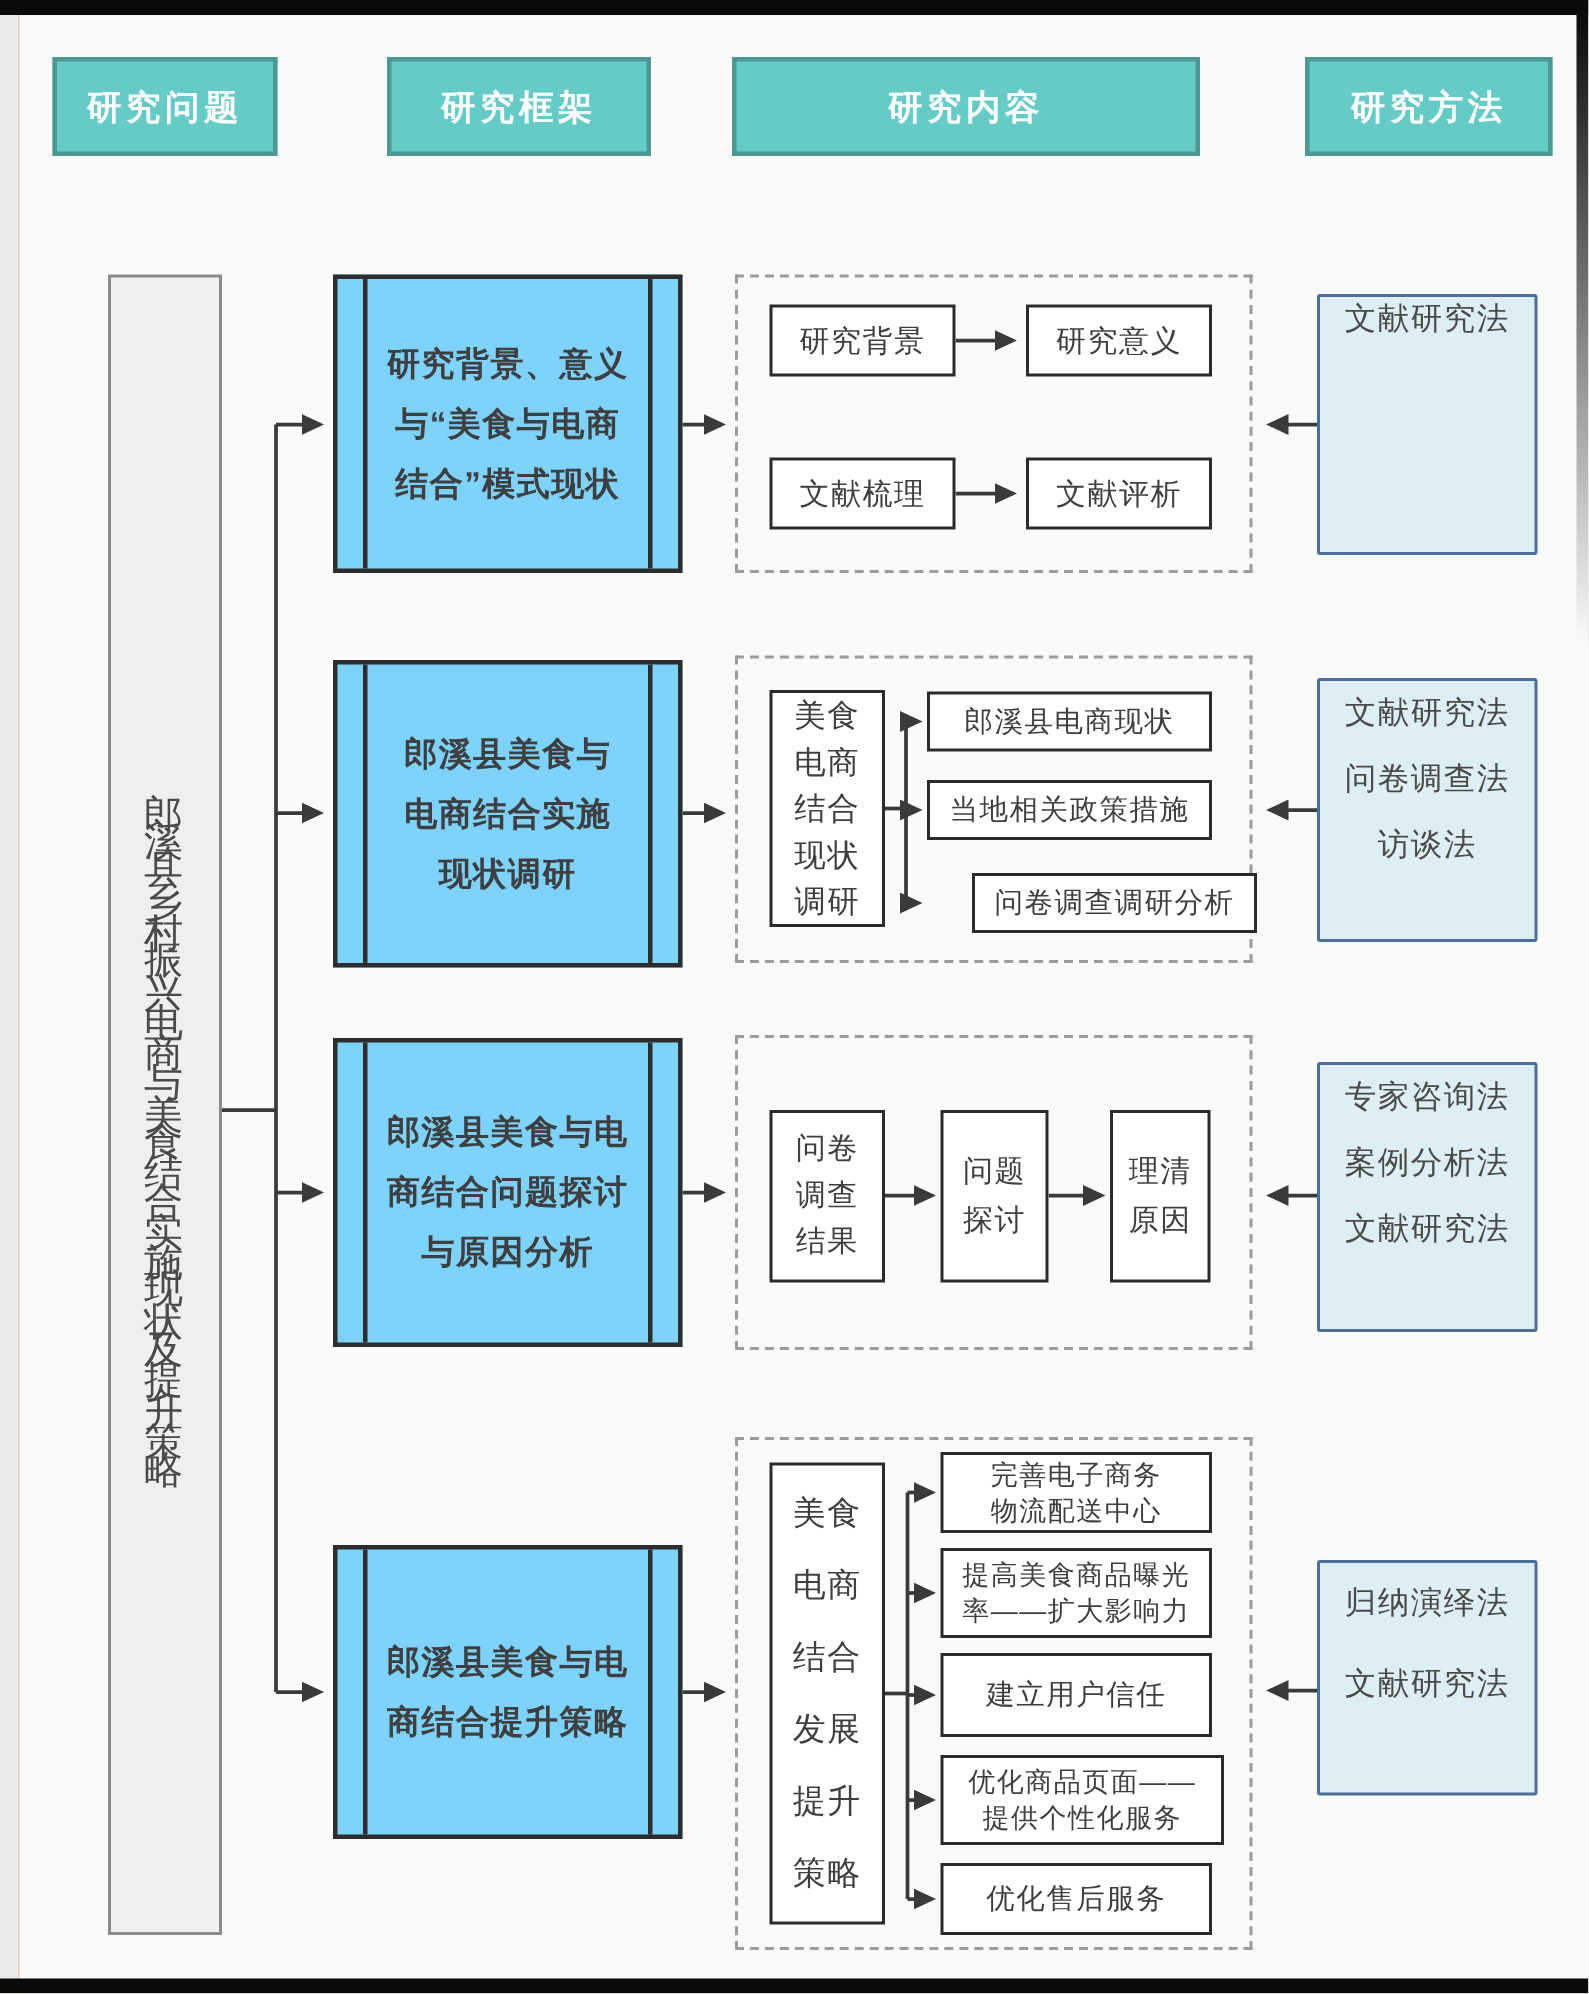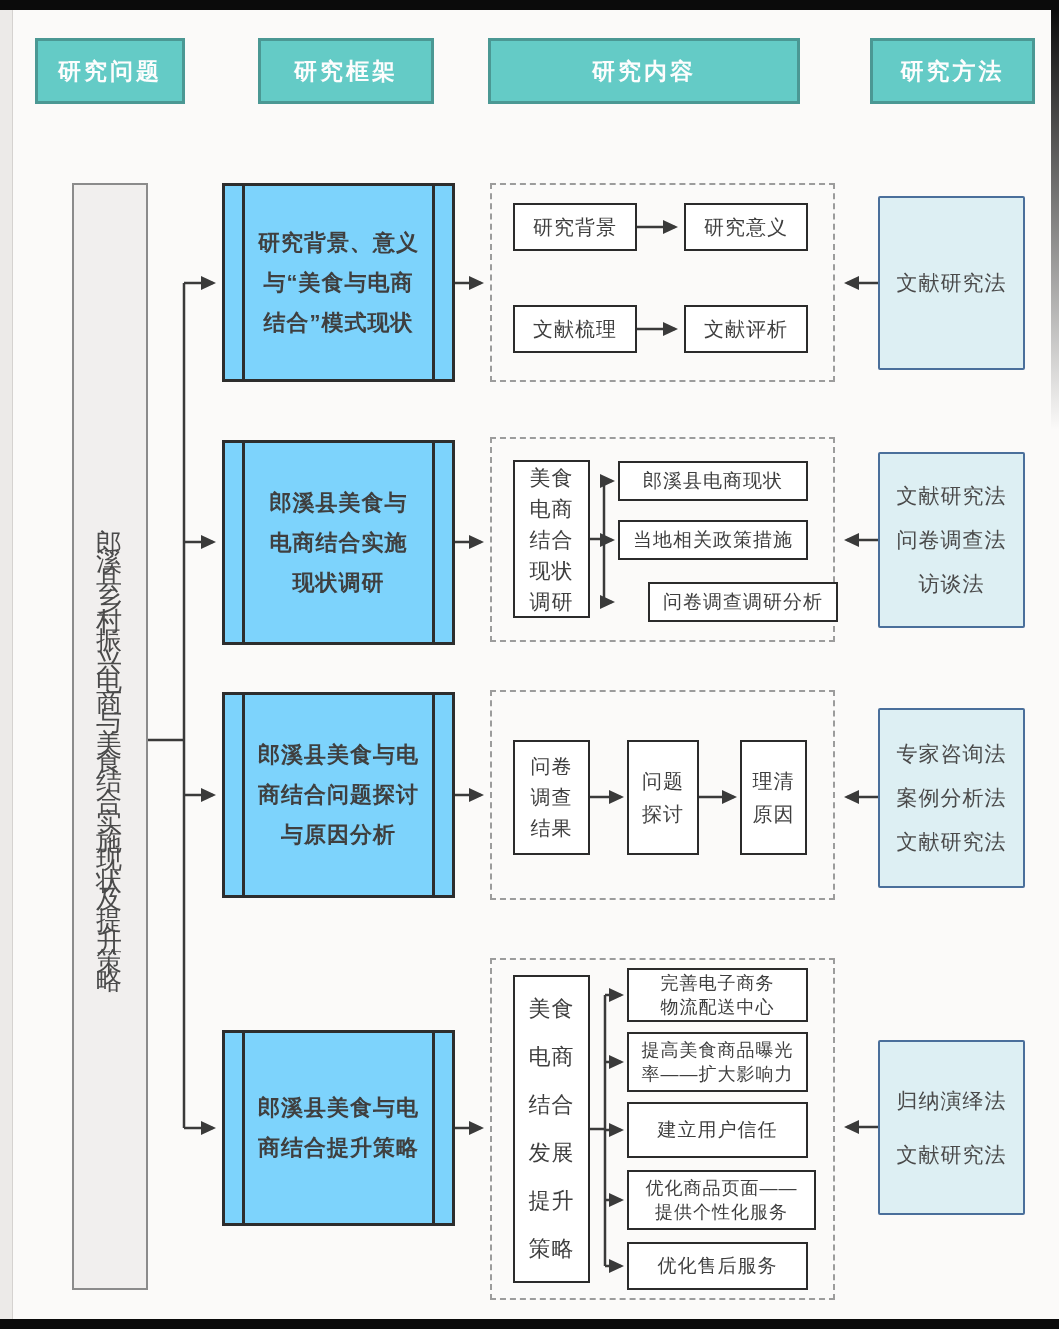"文献研究法" .mb { justify-content: center -> flex-start }
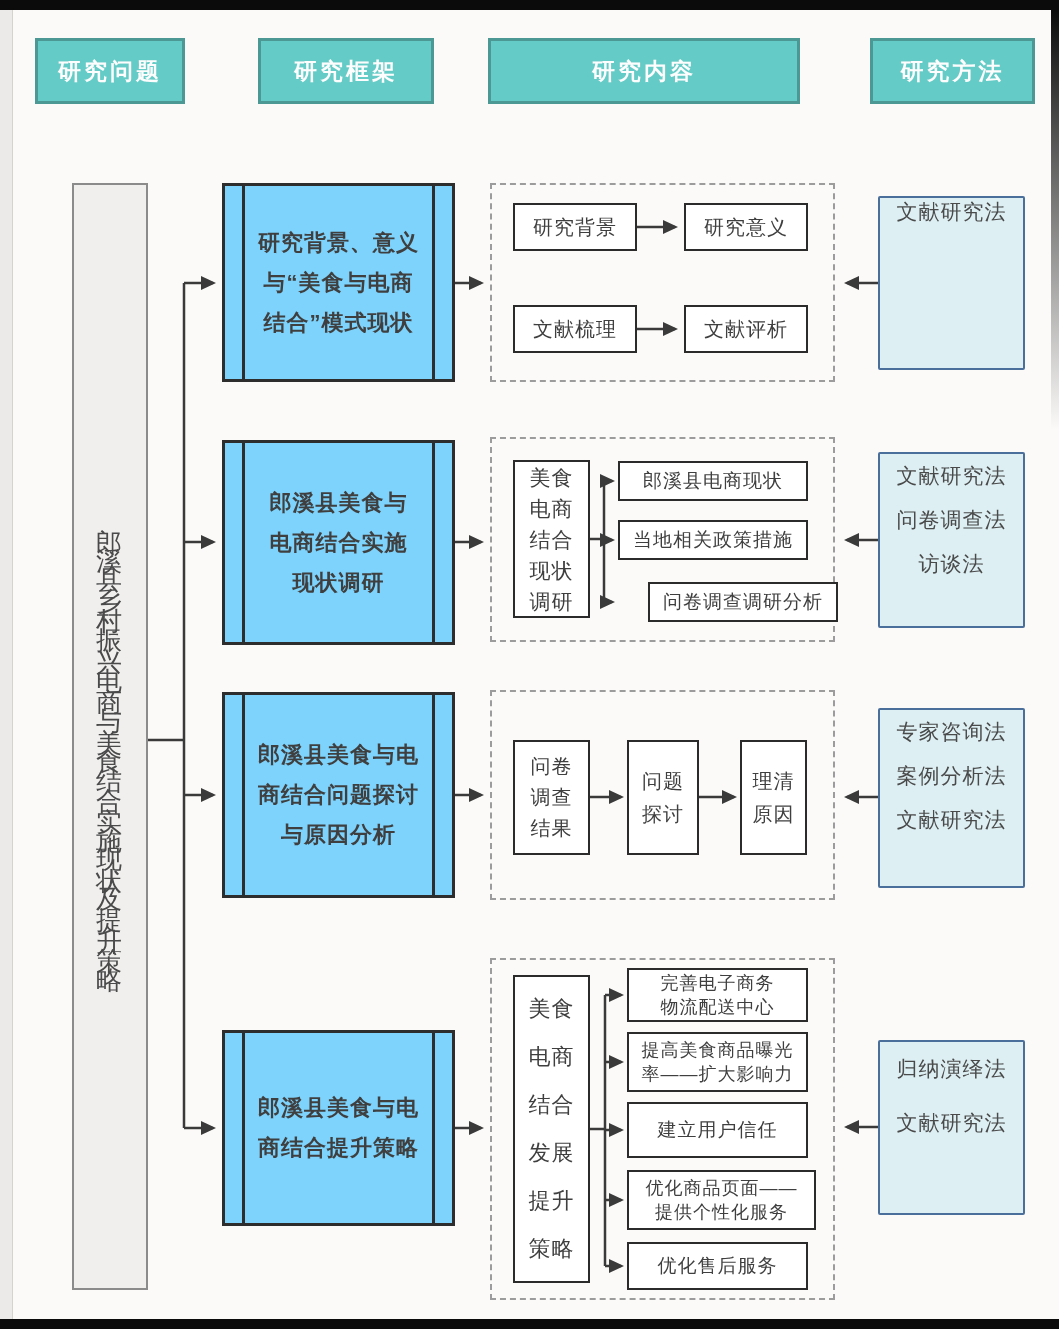"归纳演绎法" #mb4 { height: 175px -> 157px }
